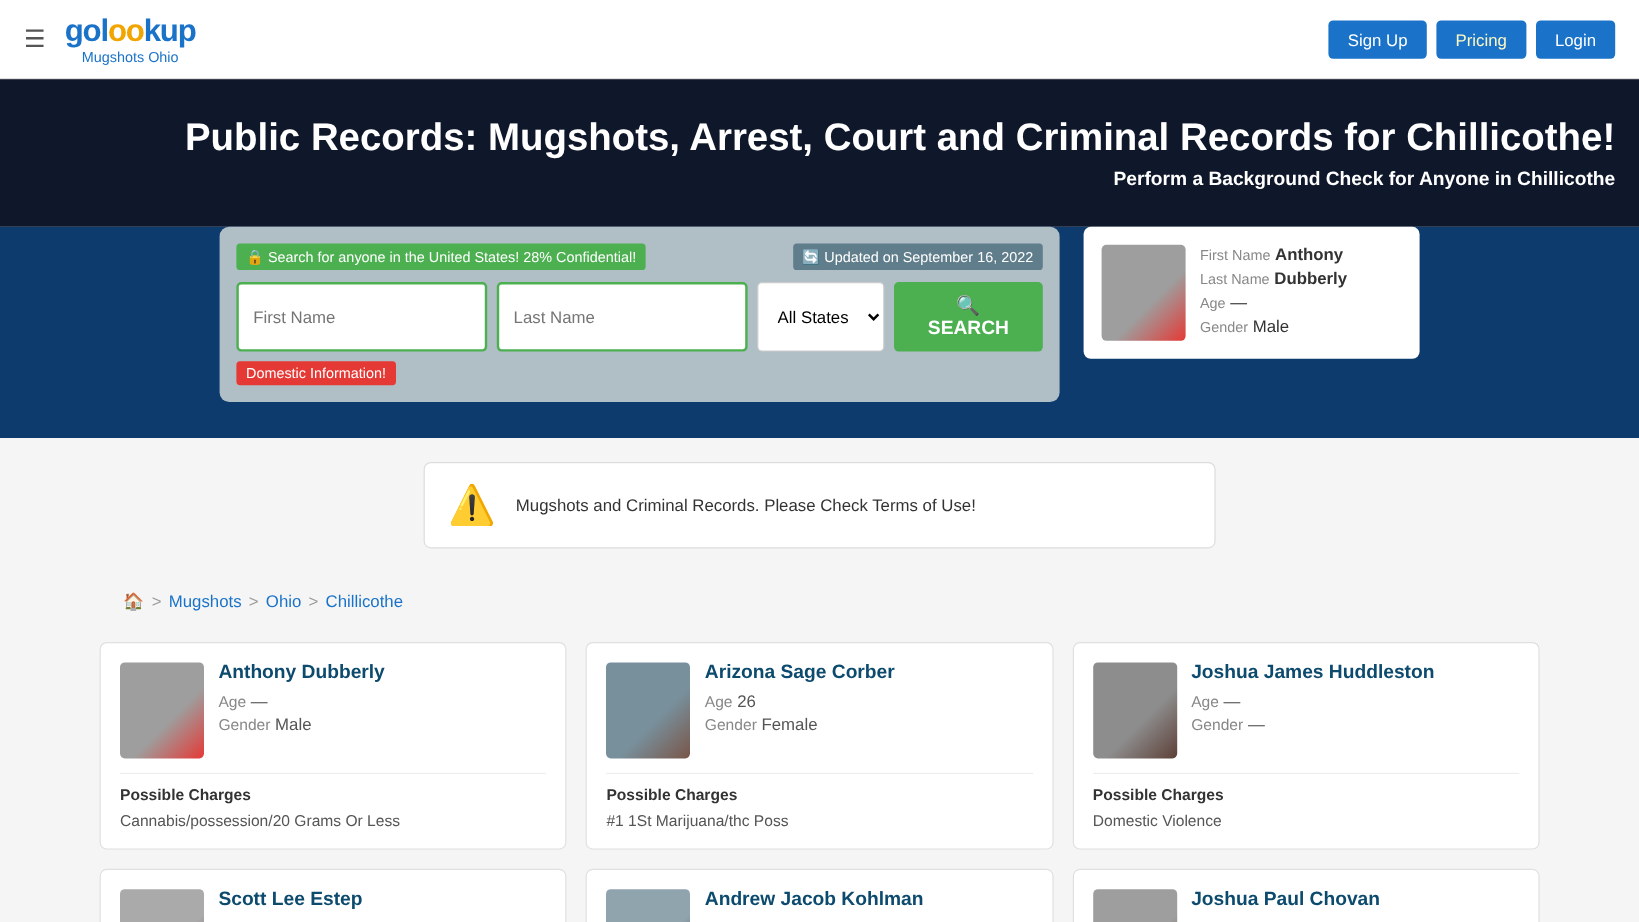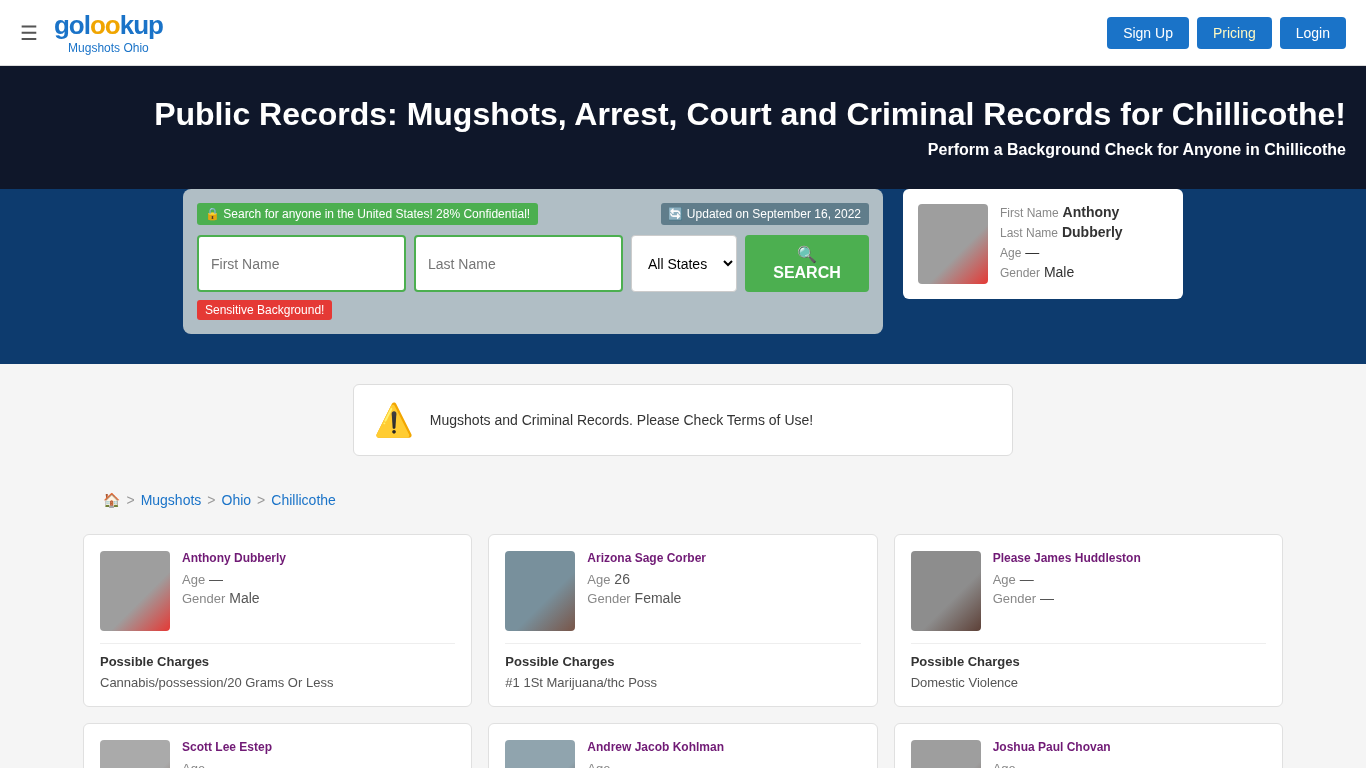"Sensitive Background!" span.badge-red { text: Sensitive Background -> Domestic Information }
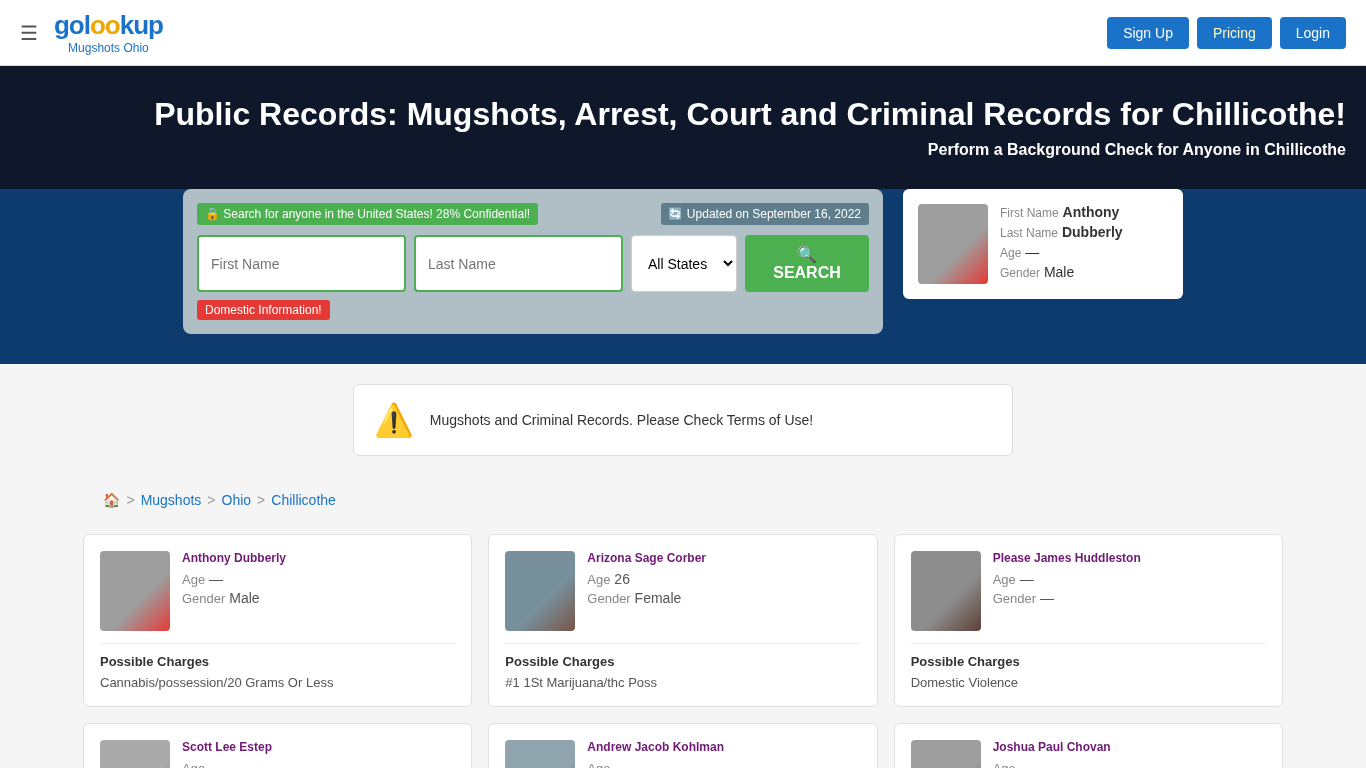"Anthony Dubberly" .person-info h3 { color: #701a75 -> #0c4a6e; font-size: 12px -> 16px }
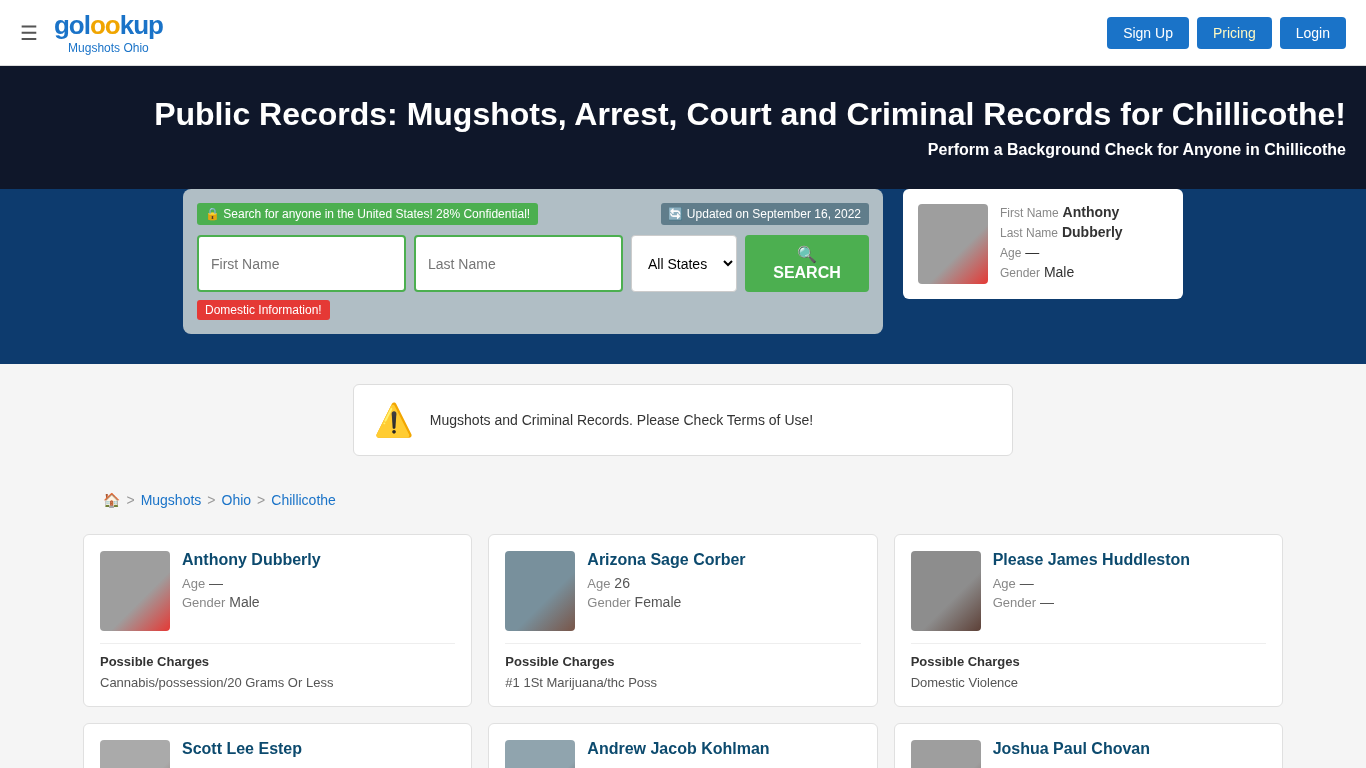"Please James Huddleston" h3 { text: Please -> Joshua }
